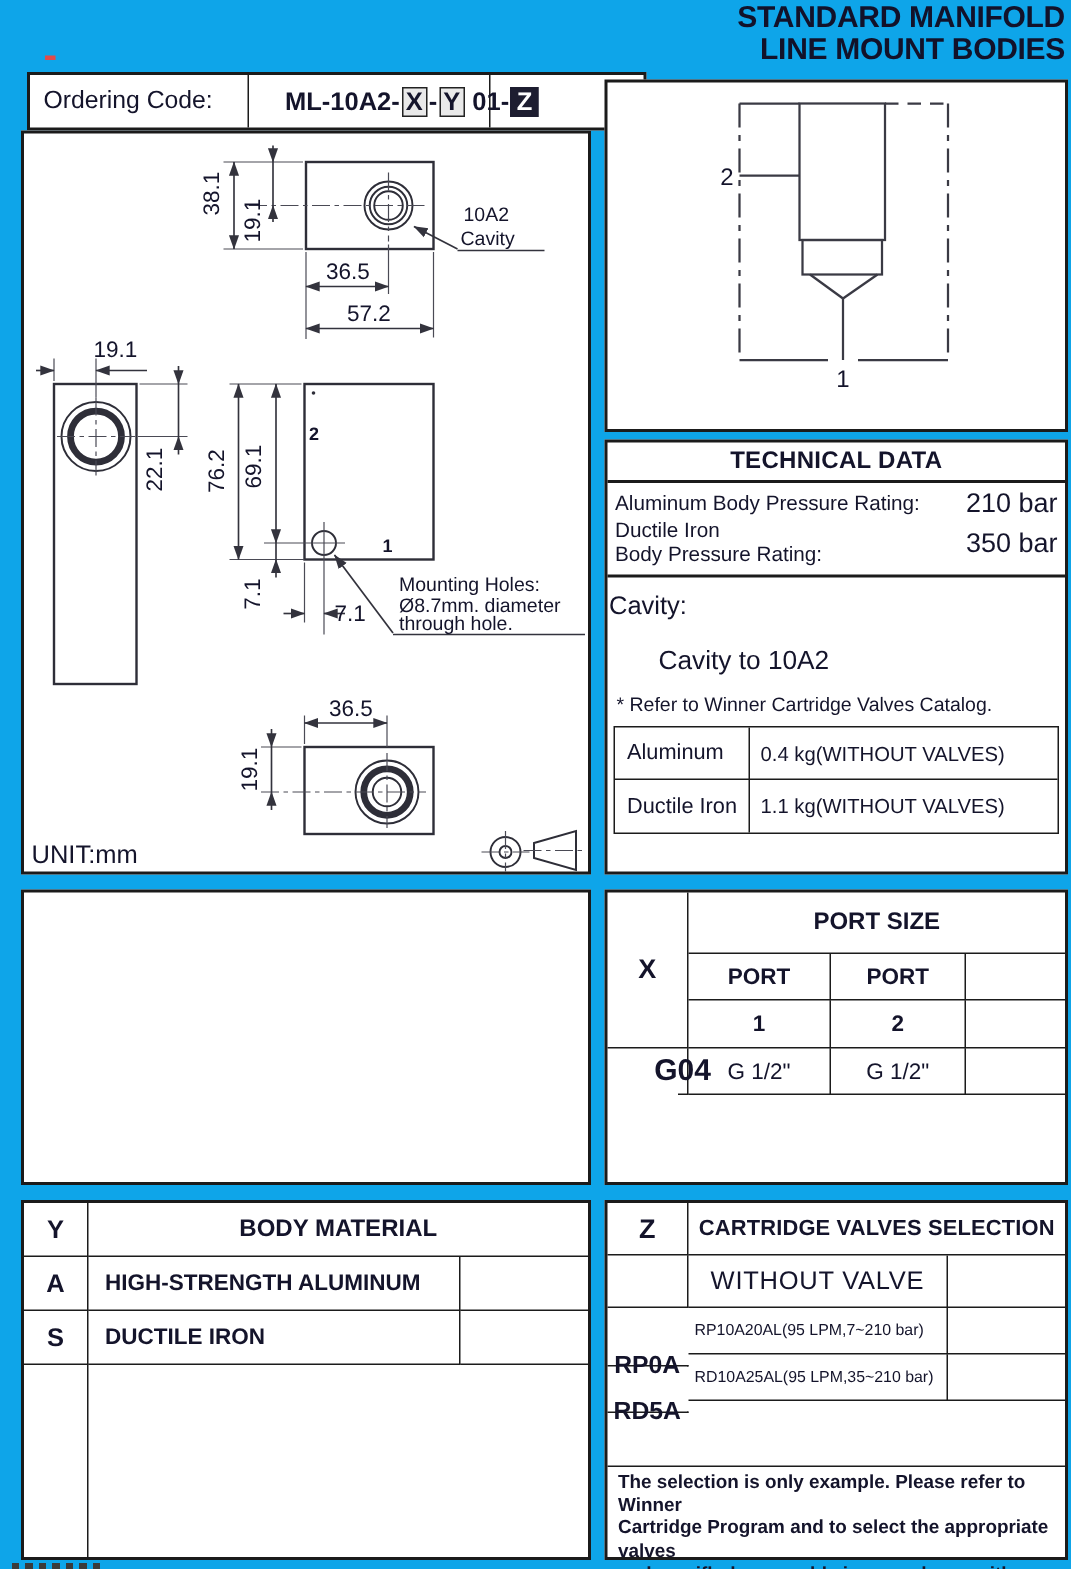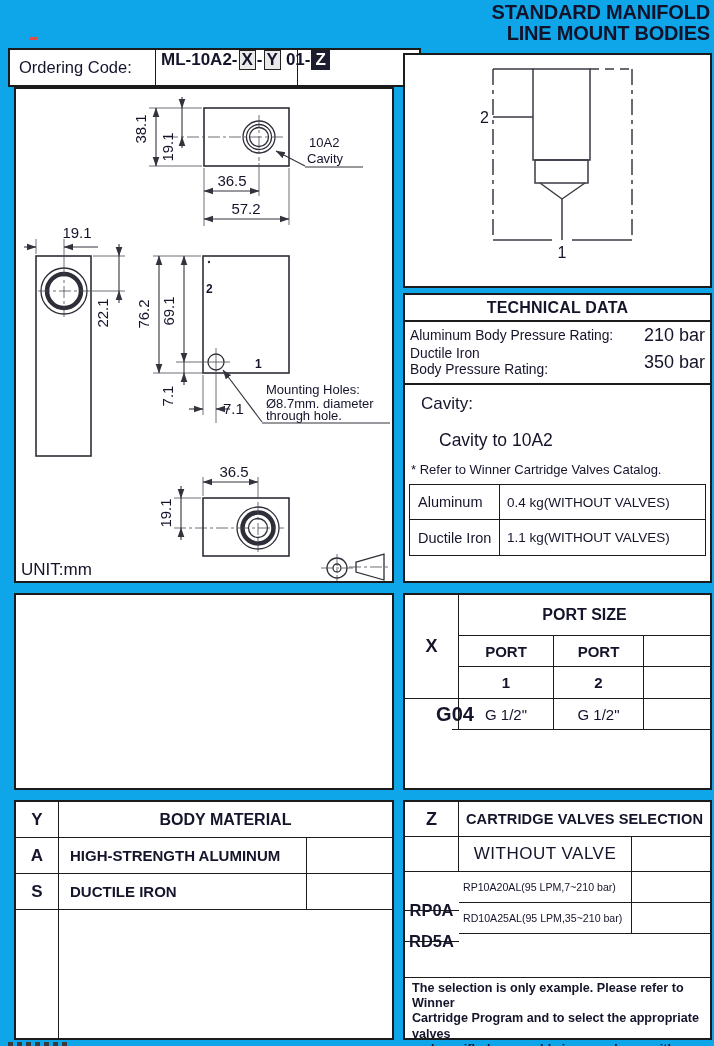"Ordering Code:" .order-box { left: 8px -> 18px }
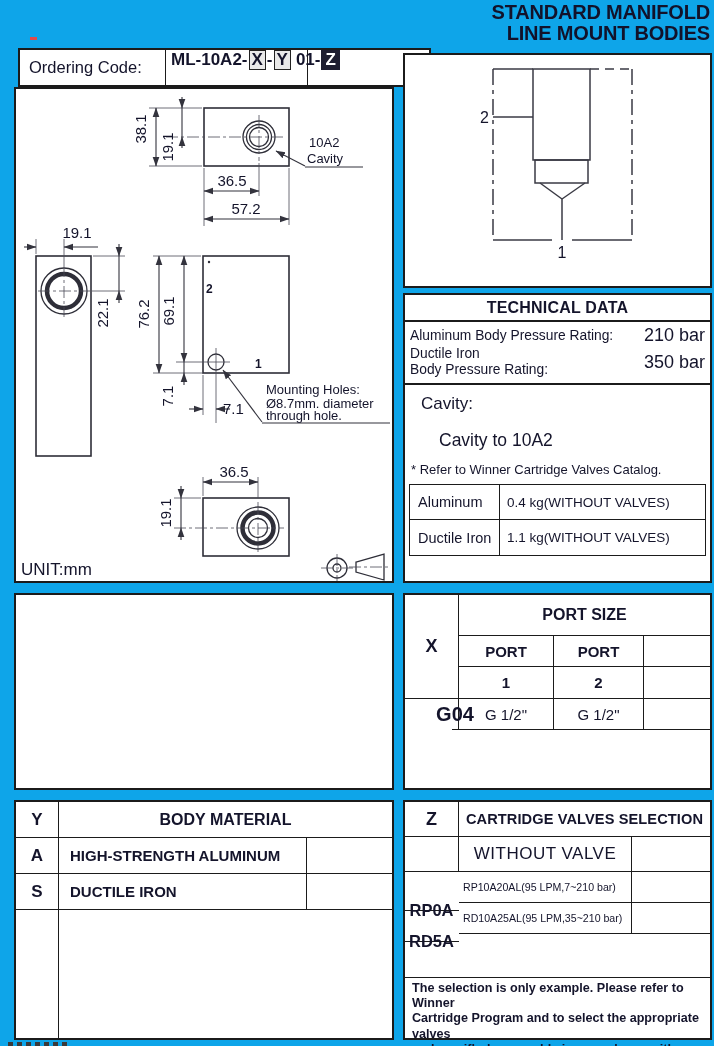"ML-10A2-" .order-code { align-items: flex-start -> center; margin-left: none -> 19px }
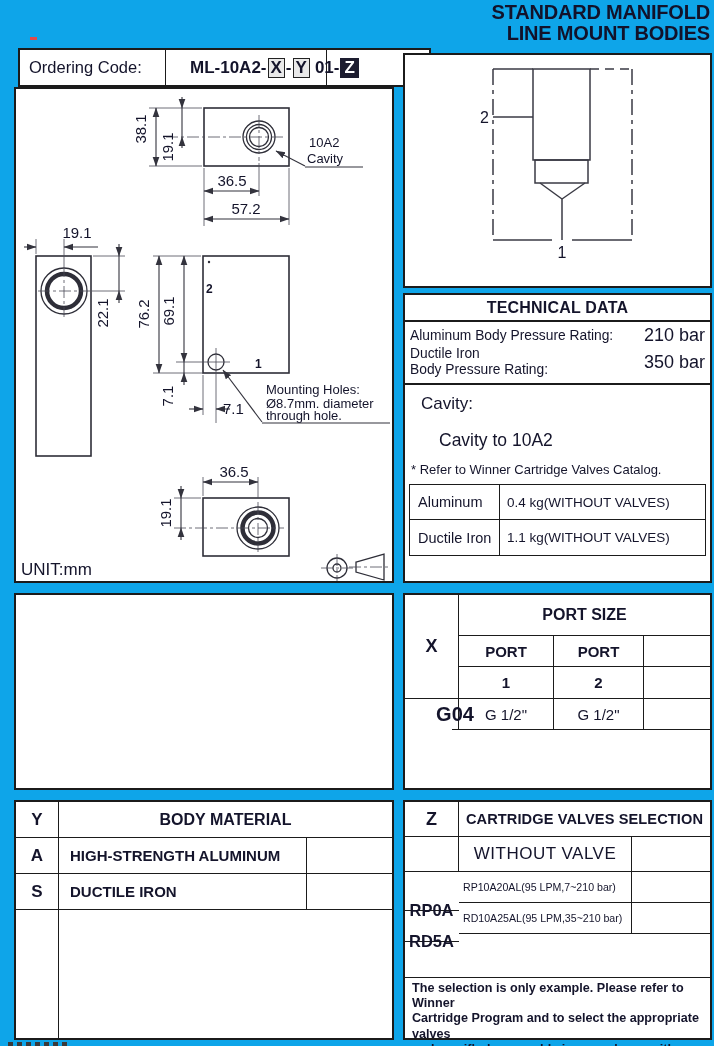"Cavity:" .td-cavity { margin: 9px 0 0 16px -> 9px 0 0 1px }
